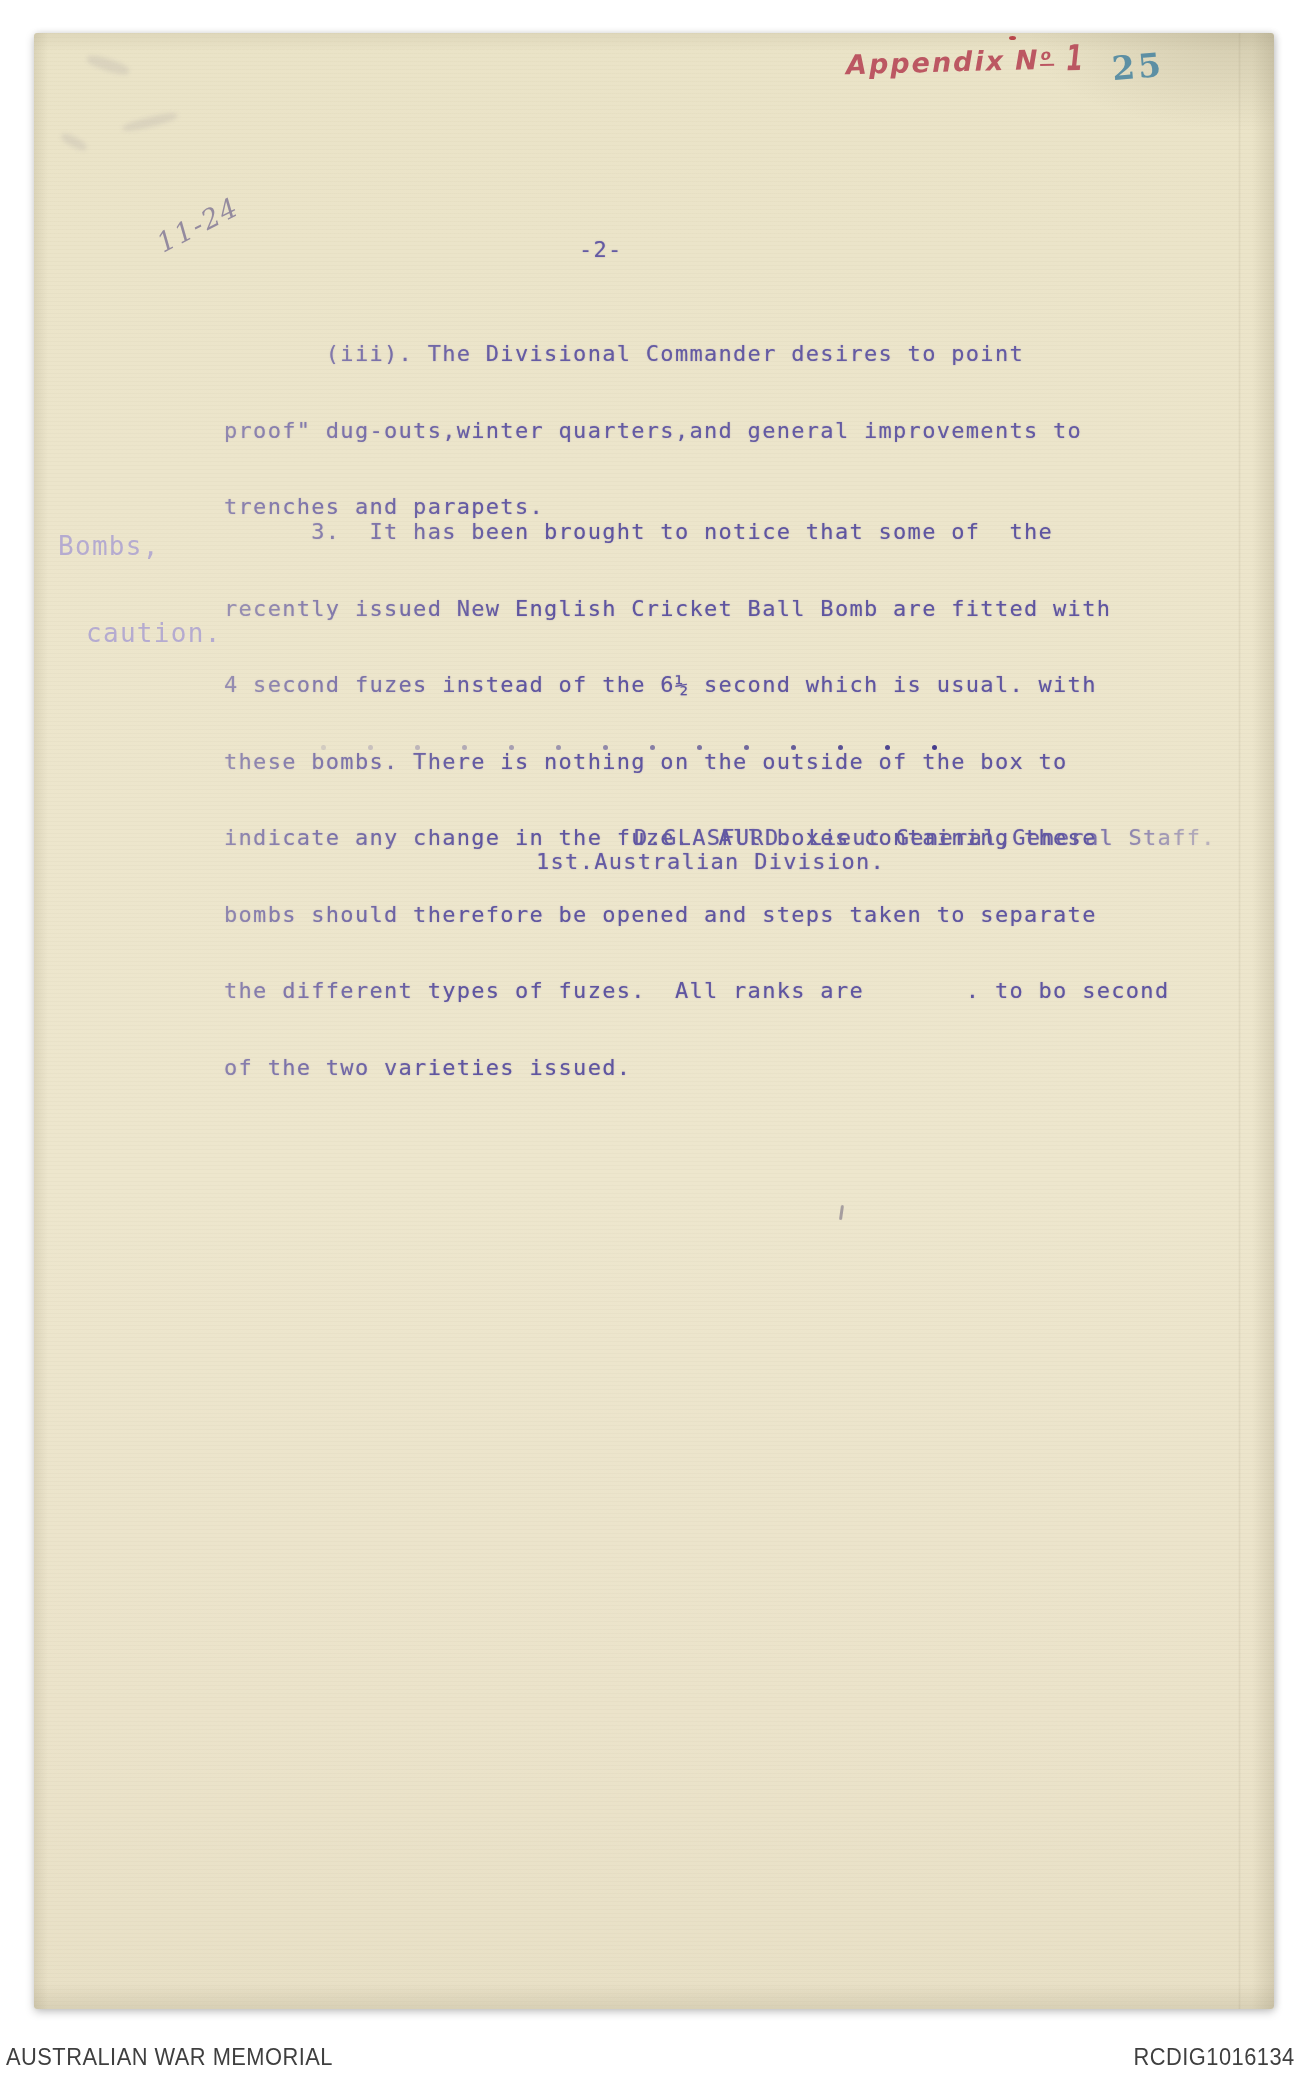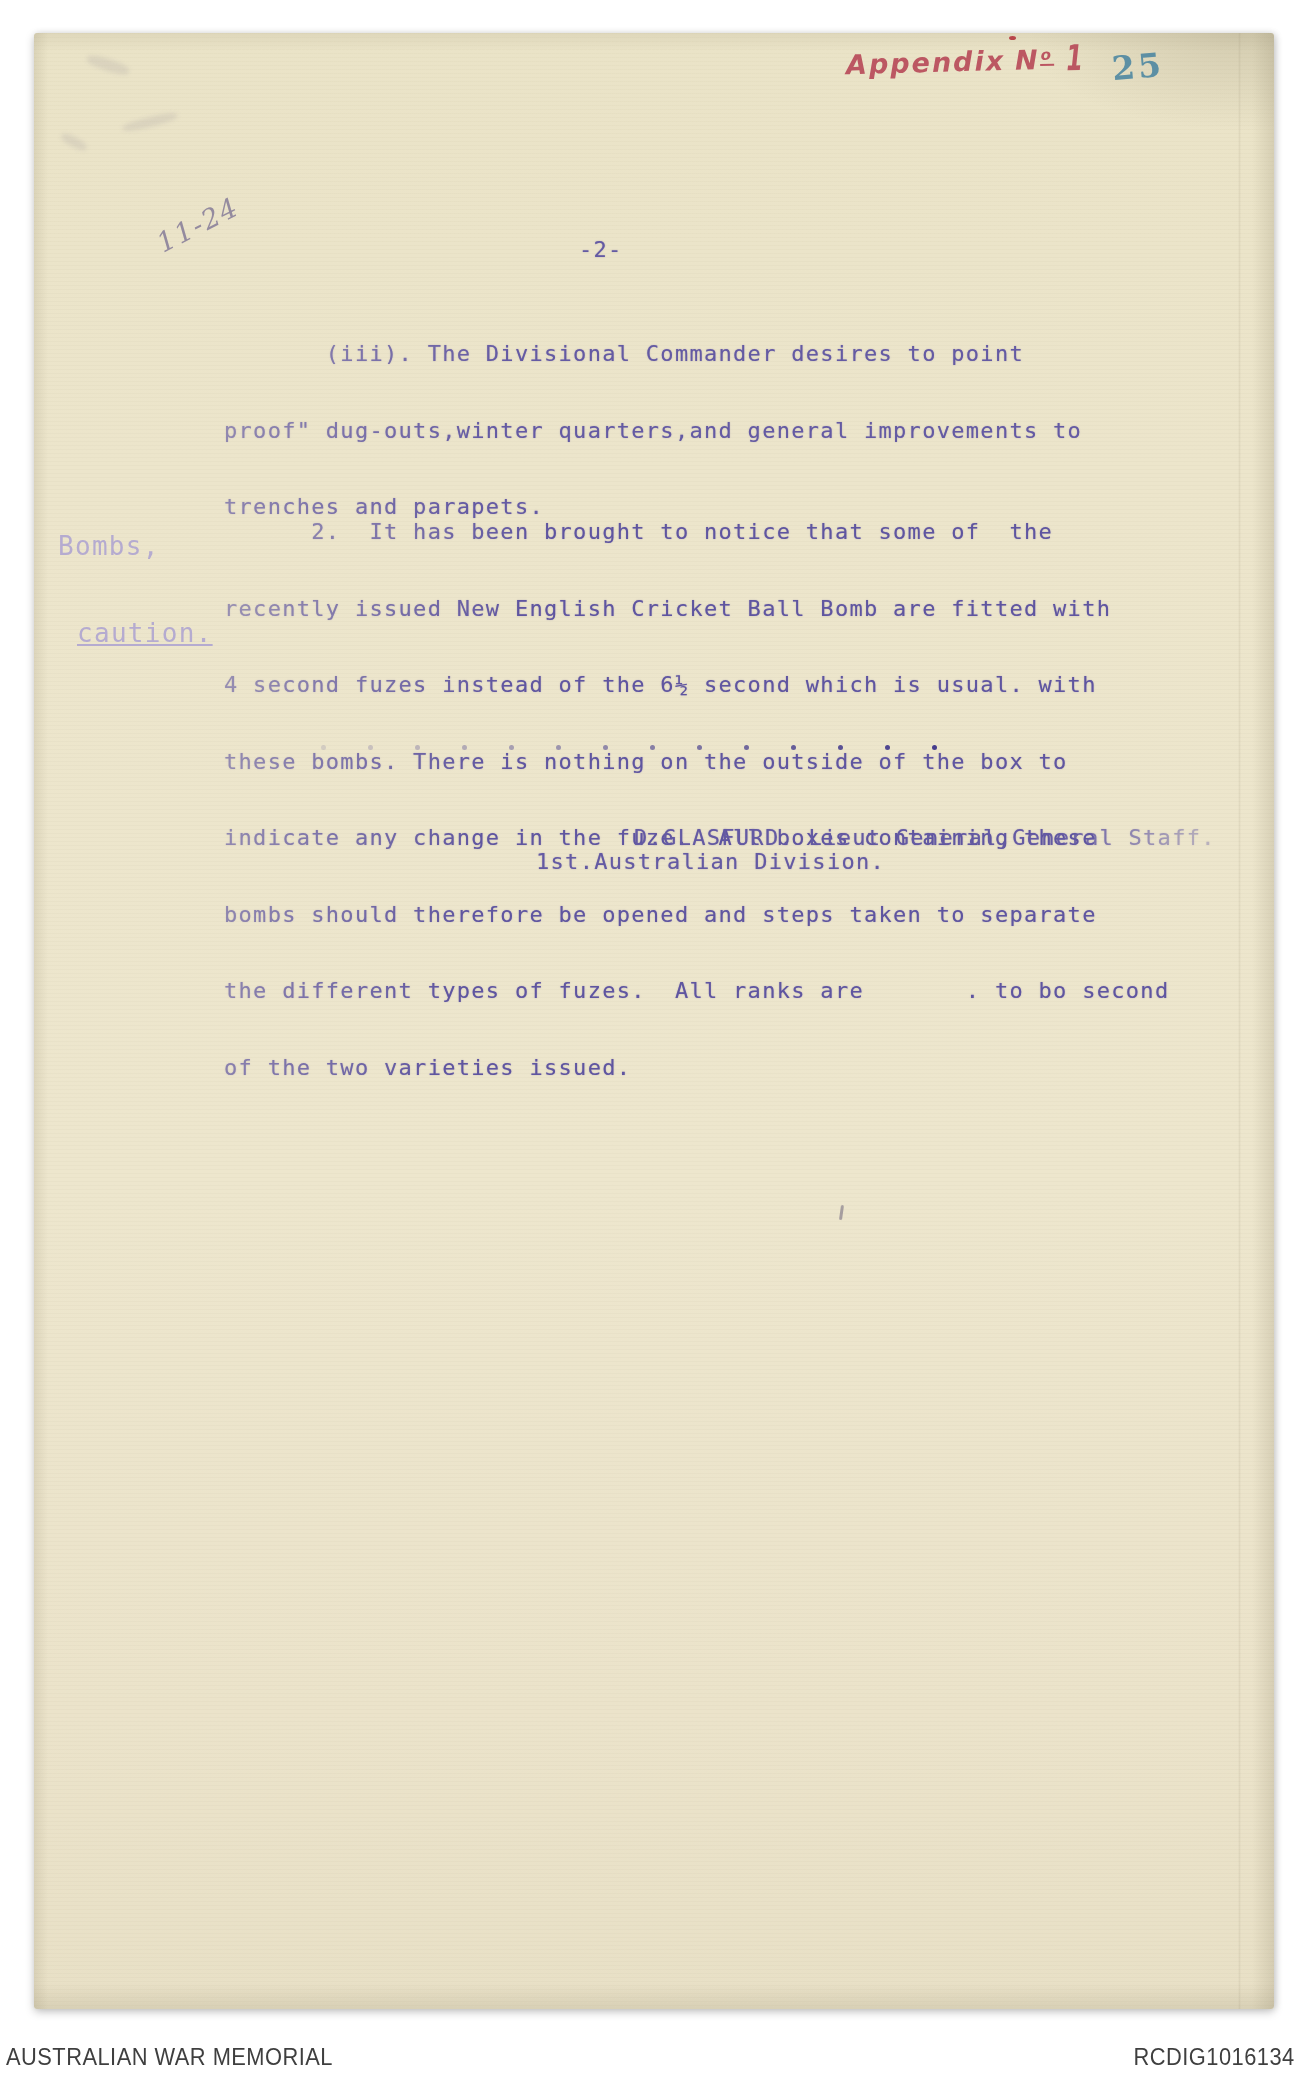"2. It has been brought" div.line { text: 2 -> 3 }
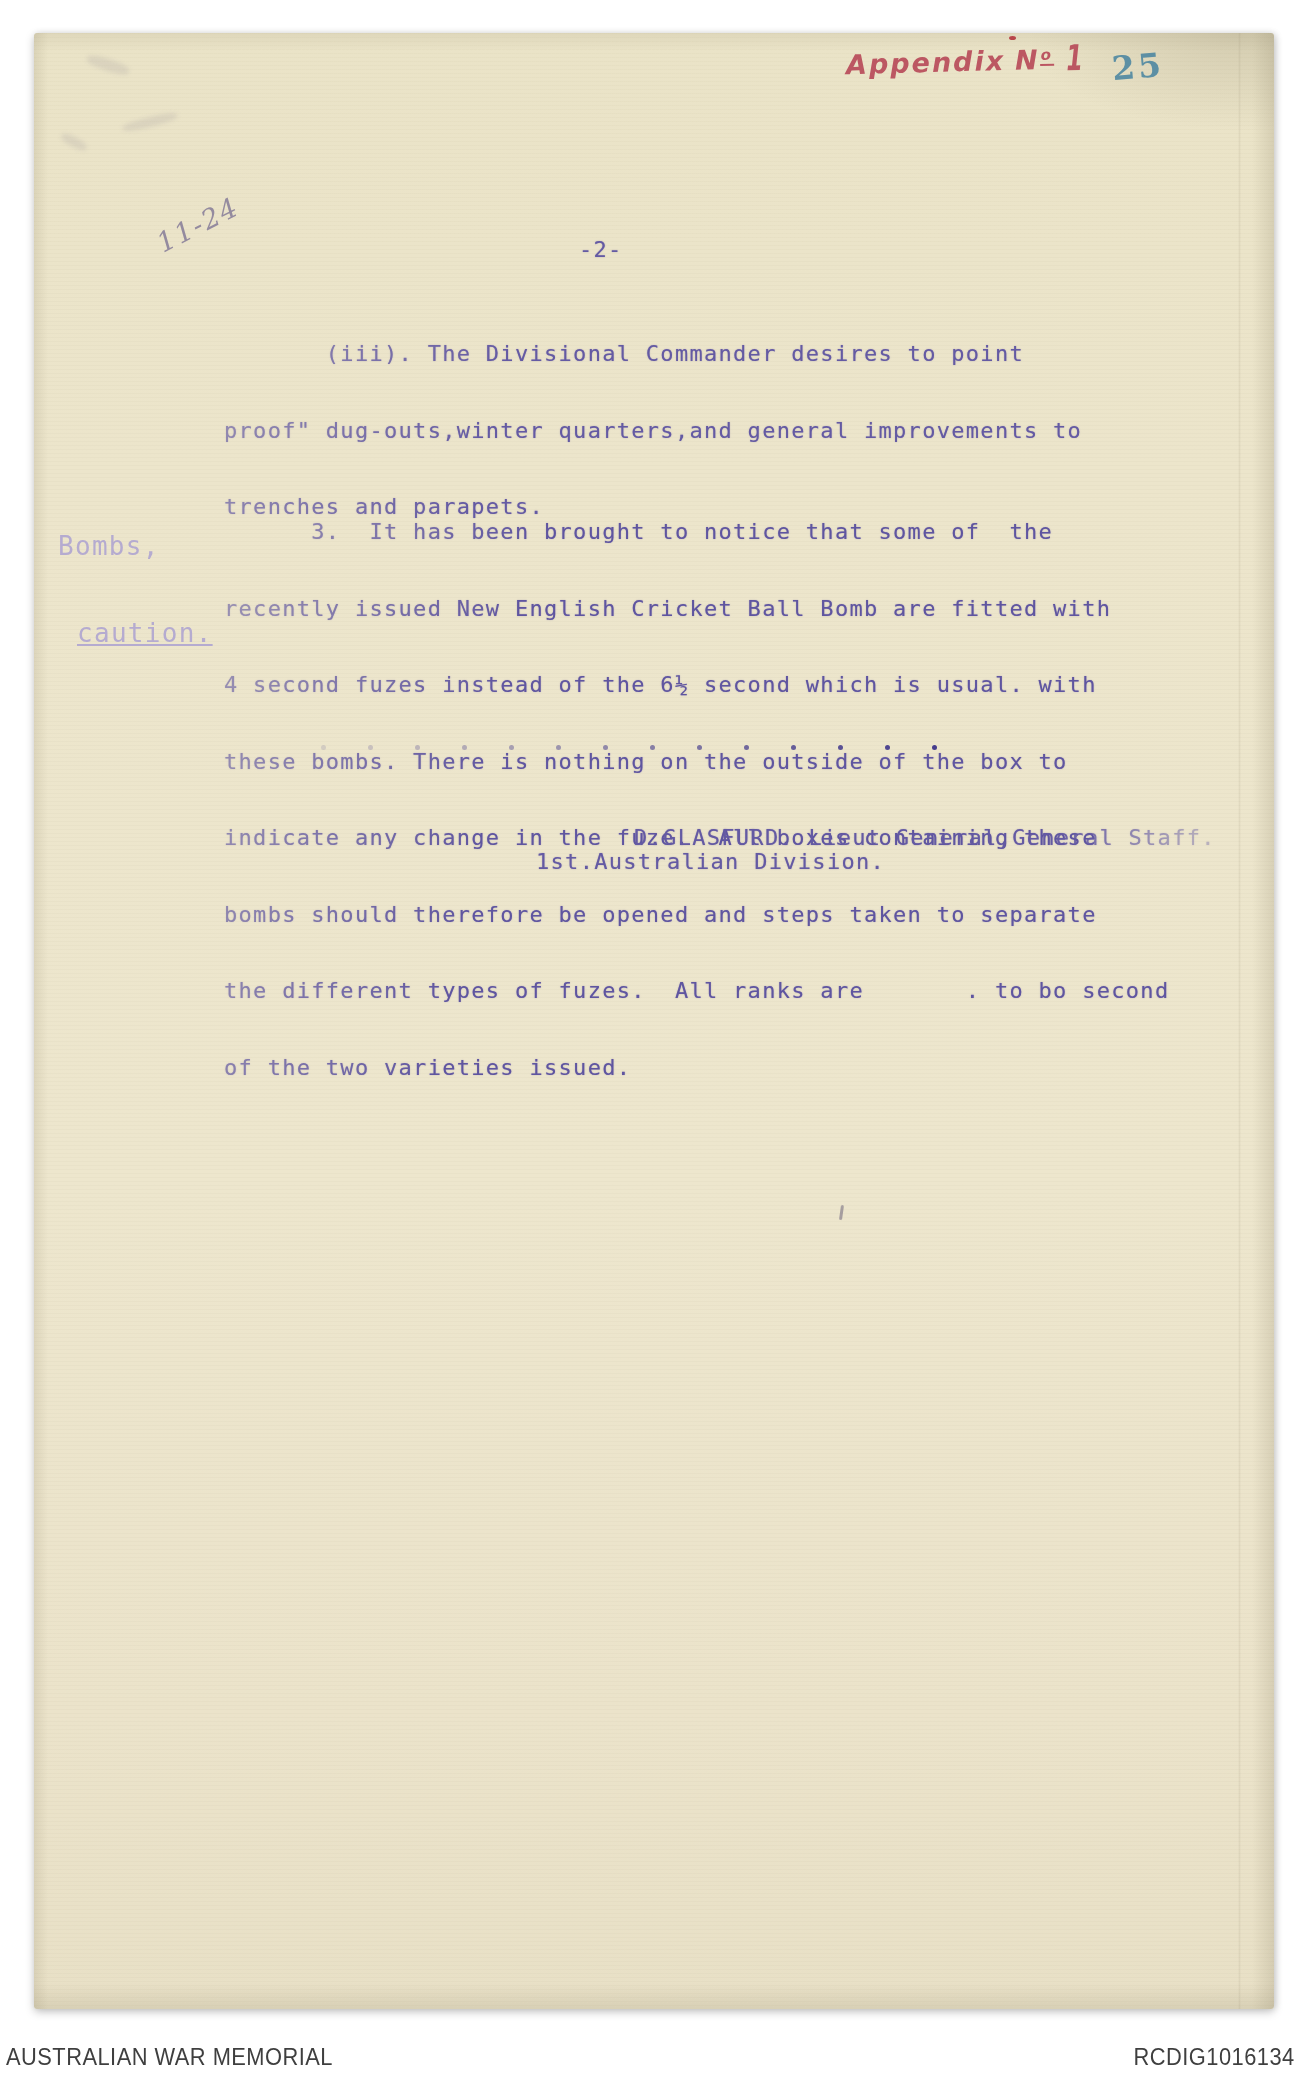"caution." .marginnote .line2 { margin-left: 19px -> 28px; text-decoration: underline -> none }
